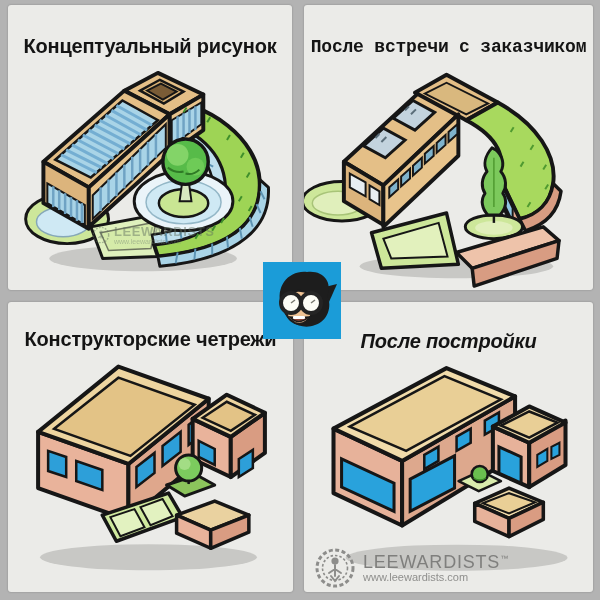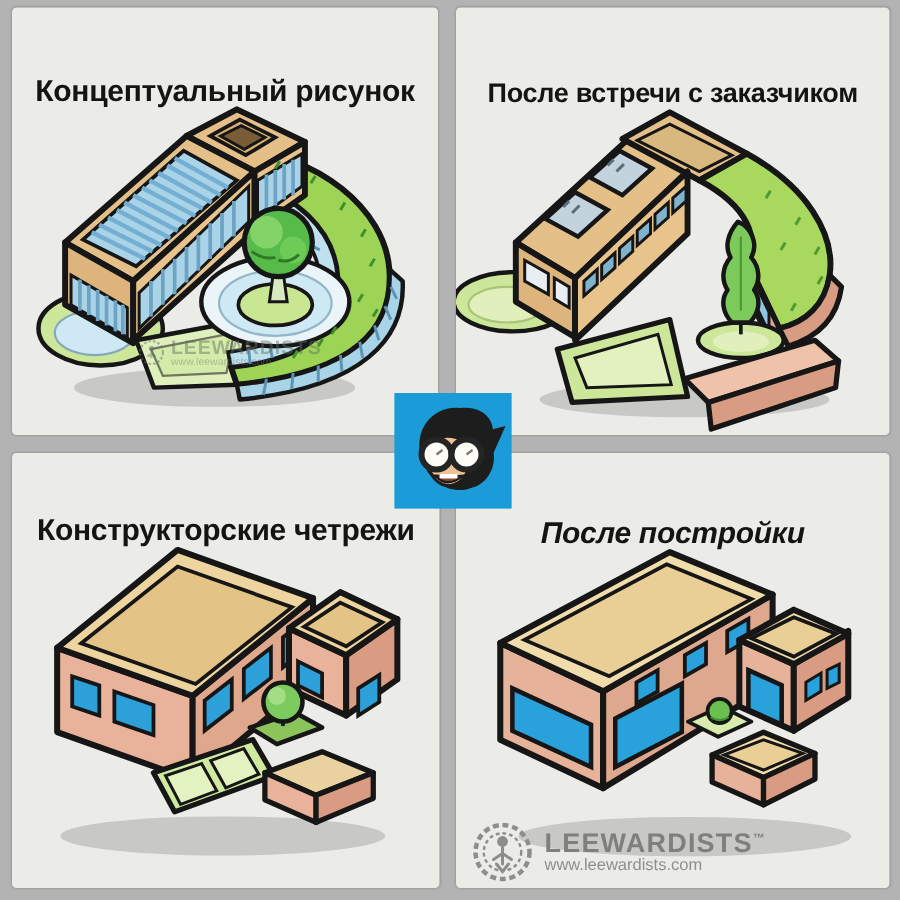"Концептуальный рисунок" .panel-title { margin: 15px -> 0 }
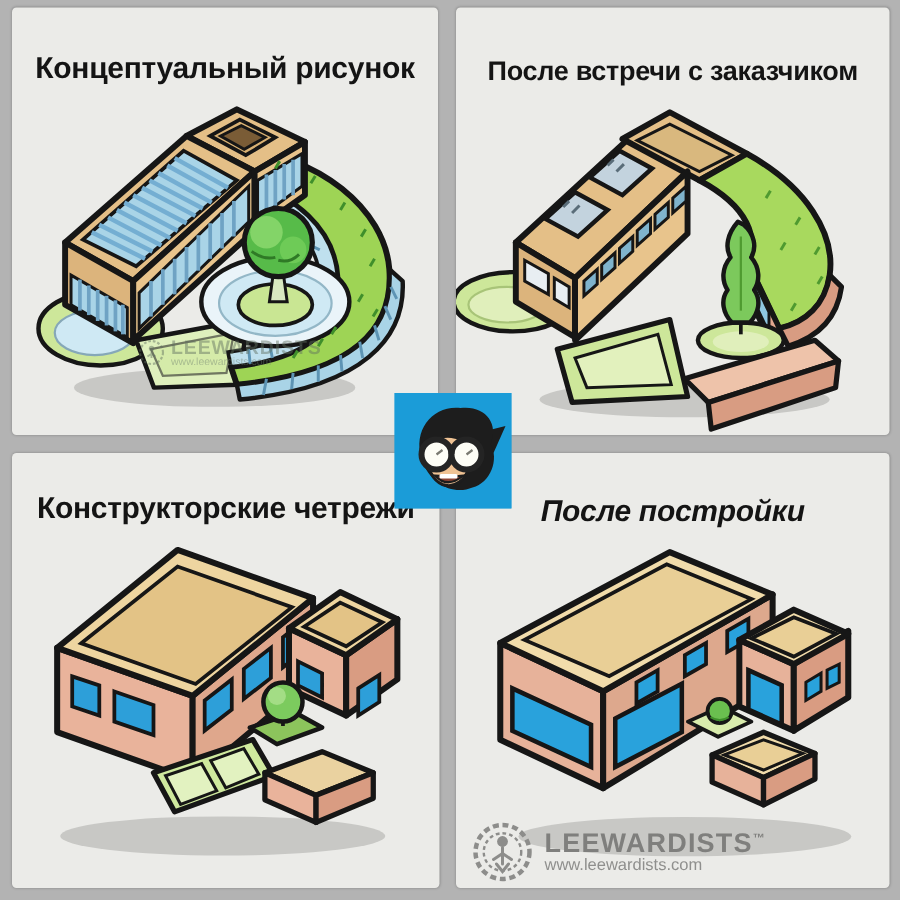"После встречи с заказчиком" #panel-client { font-family: none -> Liberation Mono, monospace }
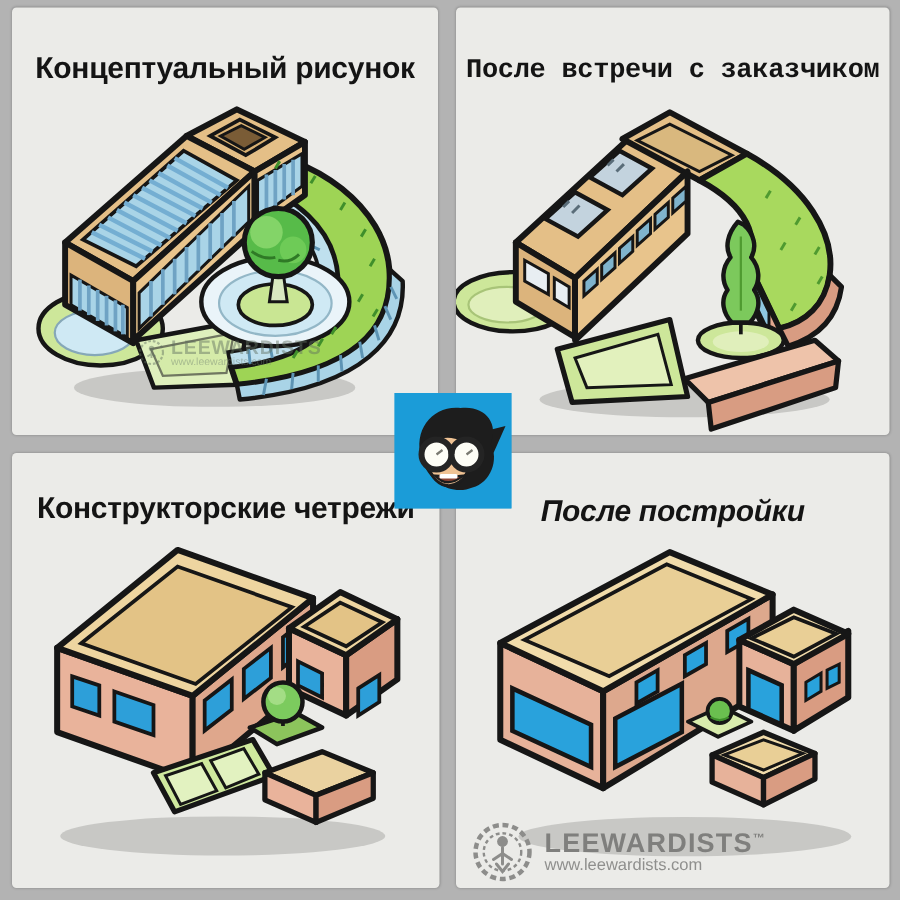"LEEWARDISTS™" .footer-name { font-weight: bold -> normal }
